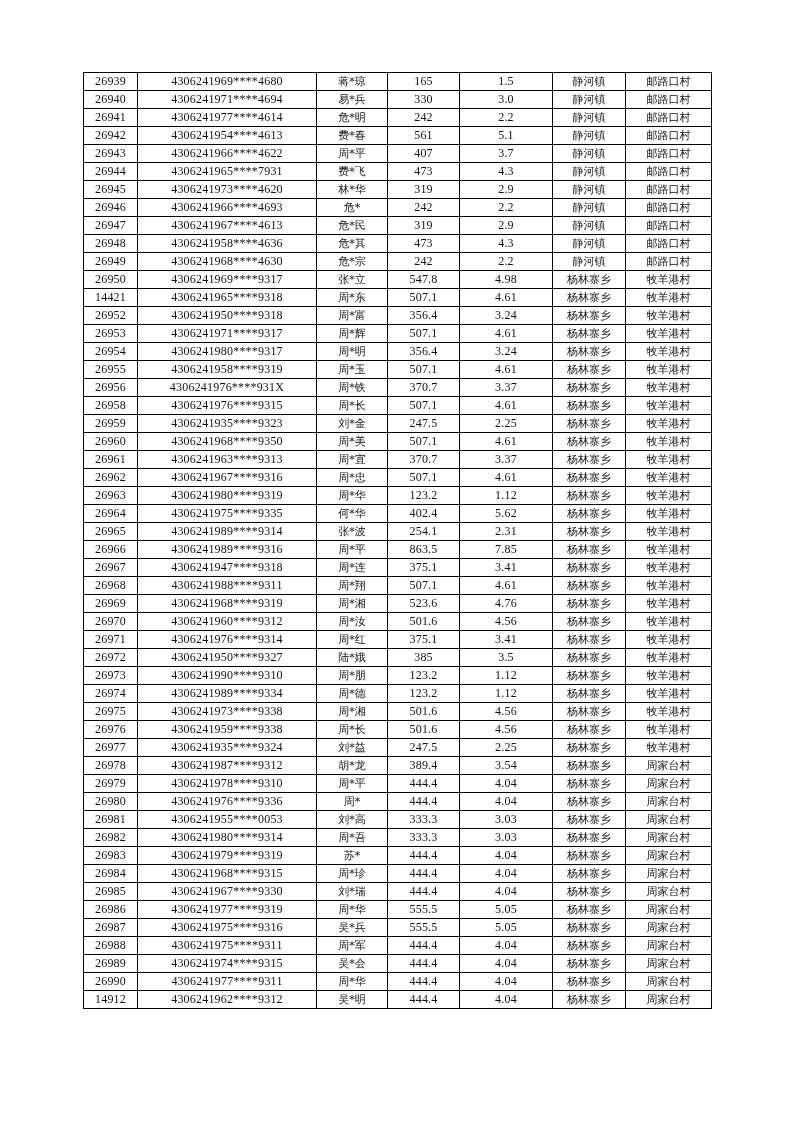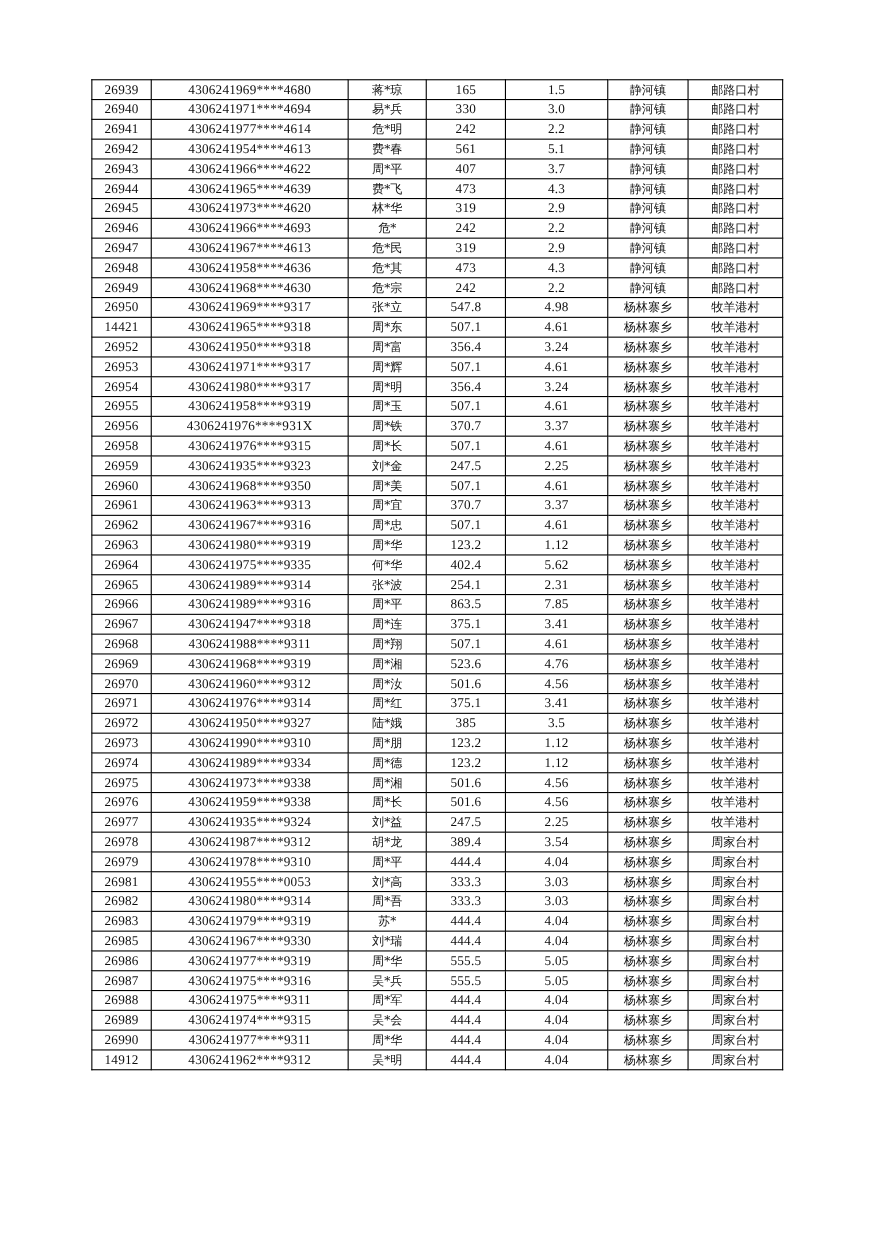"4306241965****4639" td.mono { text: 4639 -> 7931 }
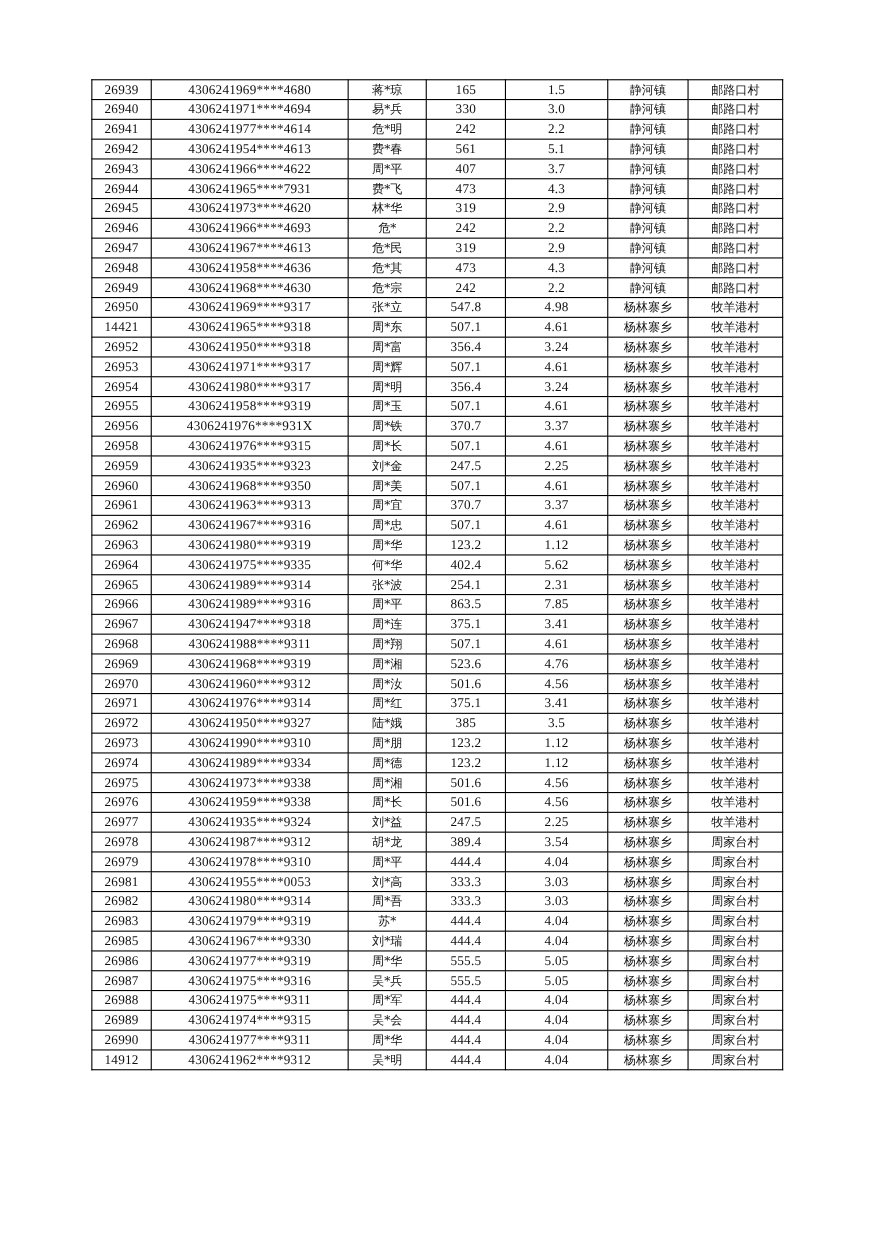"26980" tr { html: none -> <tr> <td>26980</td> <td>4306241976****9336</td> <td>周*</td> <td>444.4</td> <td>4.04</td> <td>杨林寨乡</td> <td>周家台村</td> </tr> }
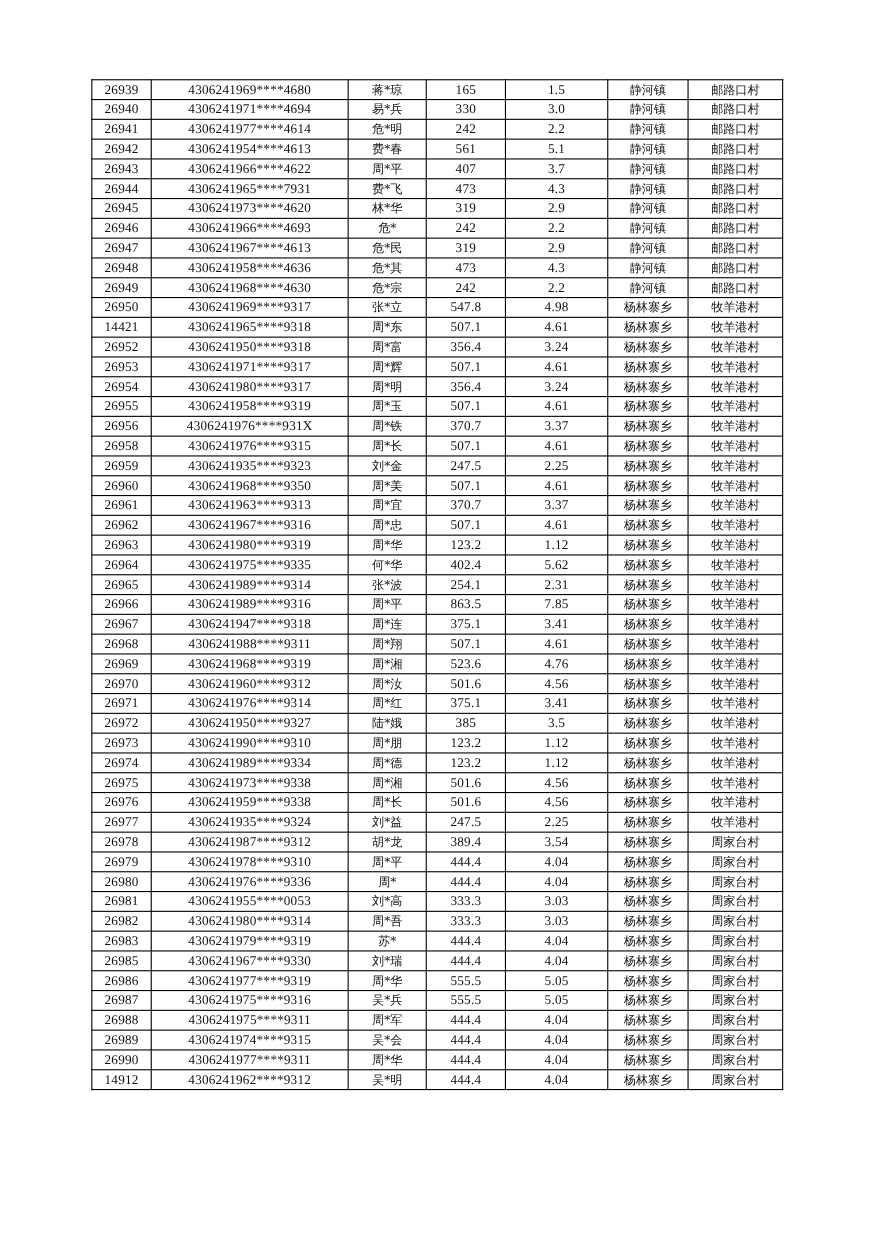"26984" tr { html: none -> <tr> <td>26984</td> <td>4306241968****9315</td> <td>周*珍</td> <td>444.4</td> <td>4.04</td> <td>杨林寨乡</td> <td>周家台村</td> </tr> }
